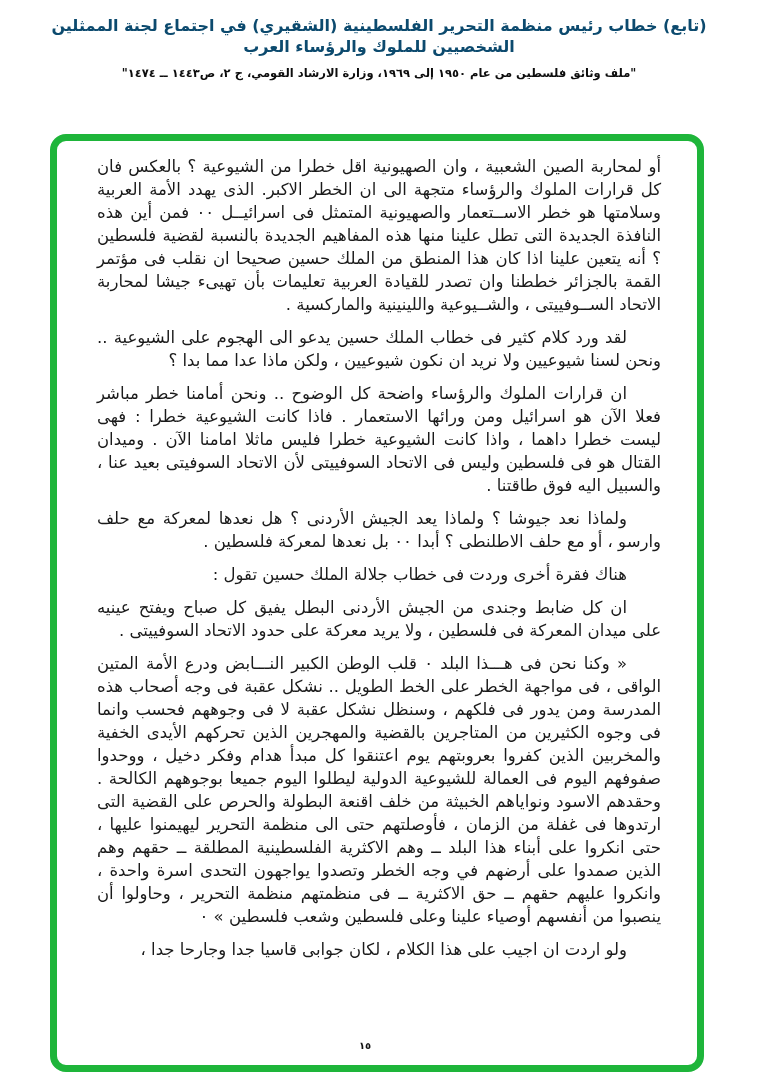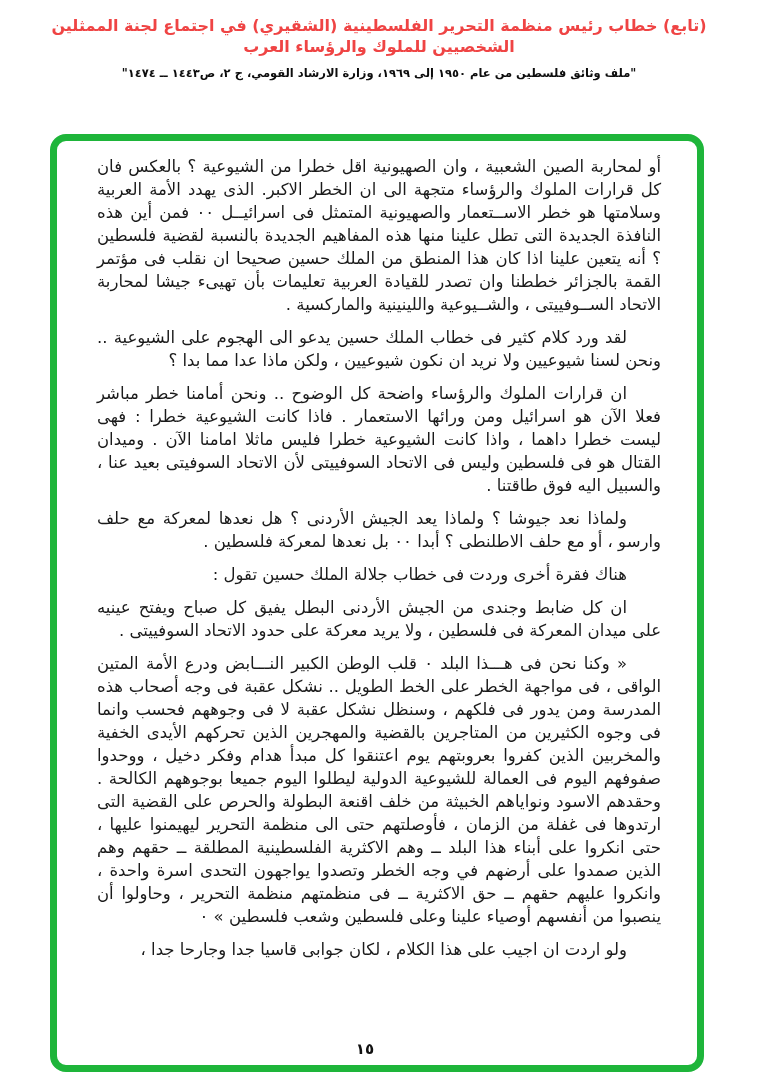"(تابع) خطاب رئيس منظمة التحرير" .header-title { color: #ef4444 -> #0c4a6e }
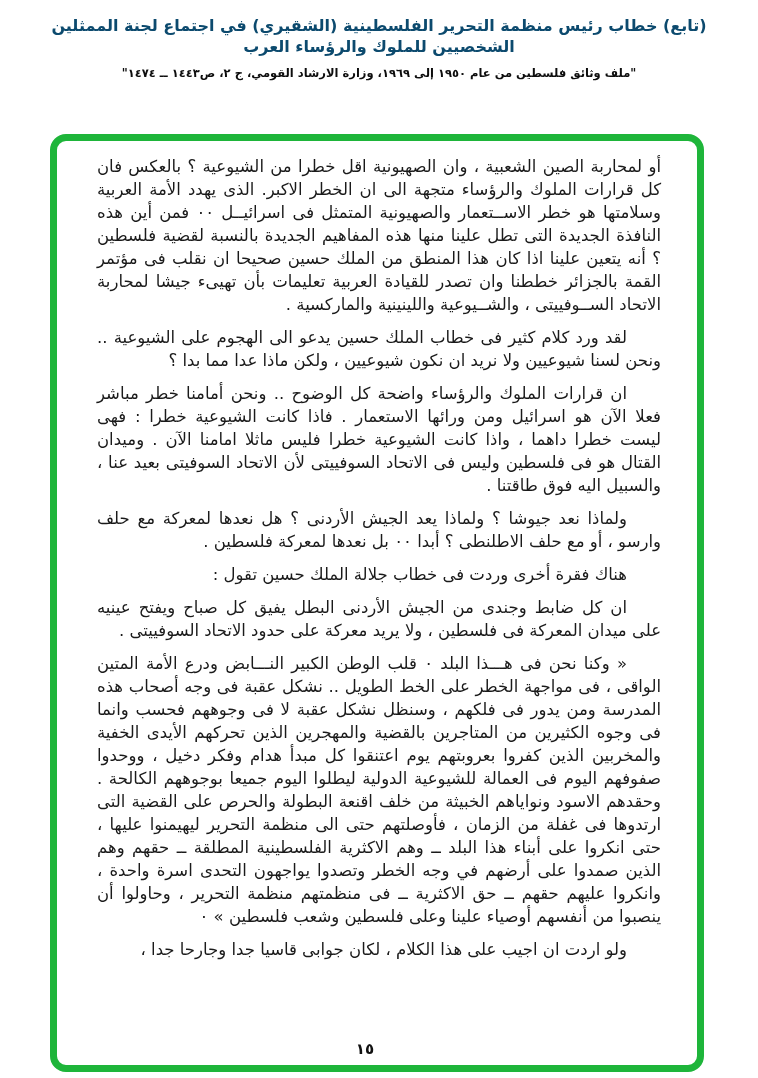"١٥" .page-number { font-size: 15px -> 10px }
